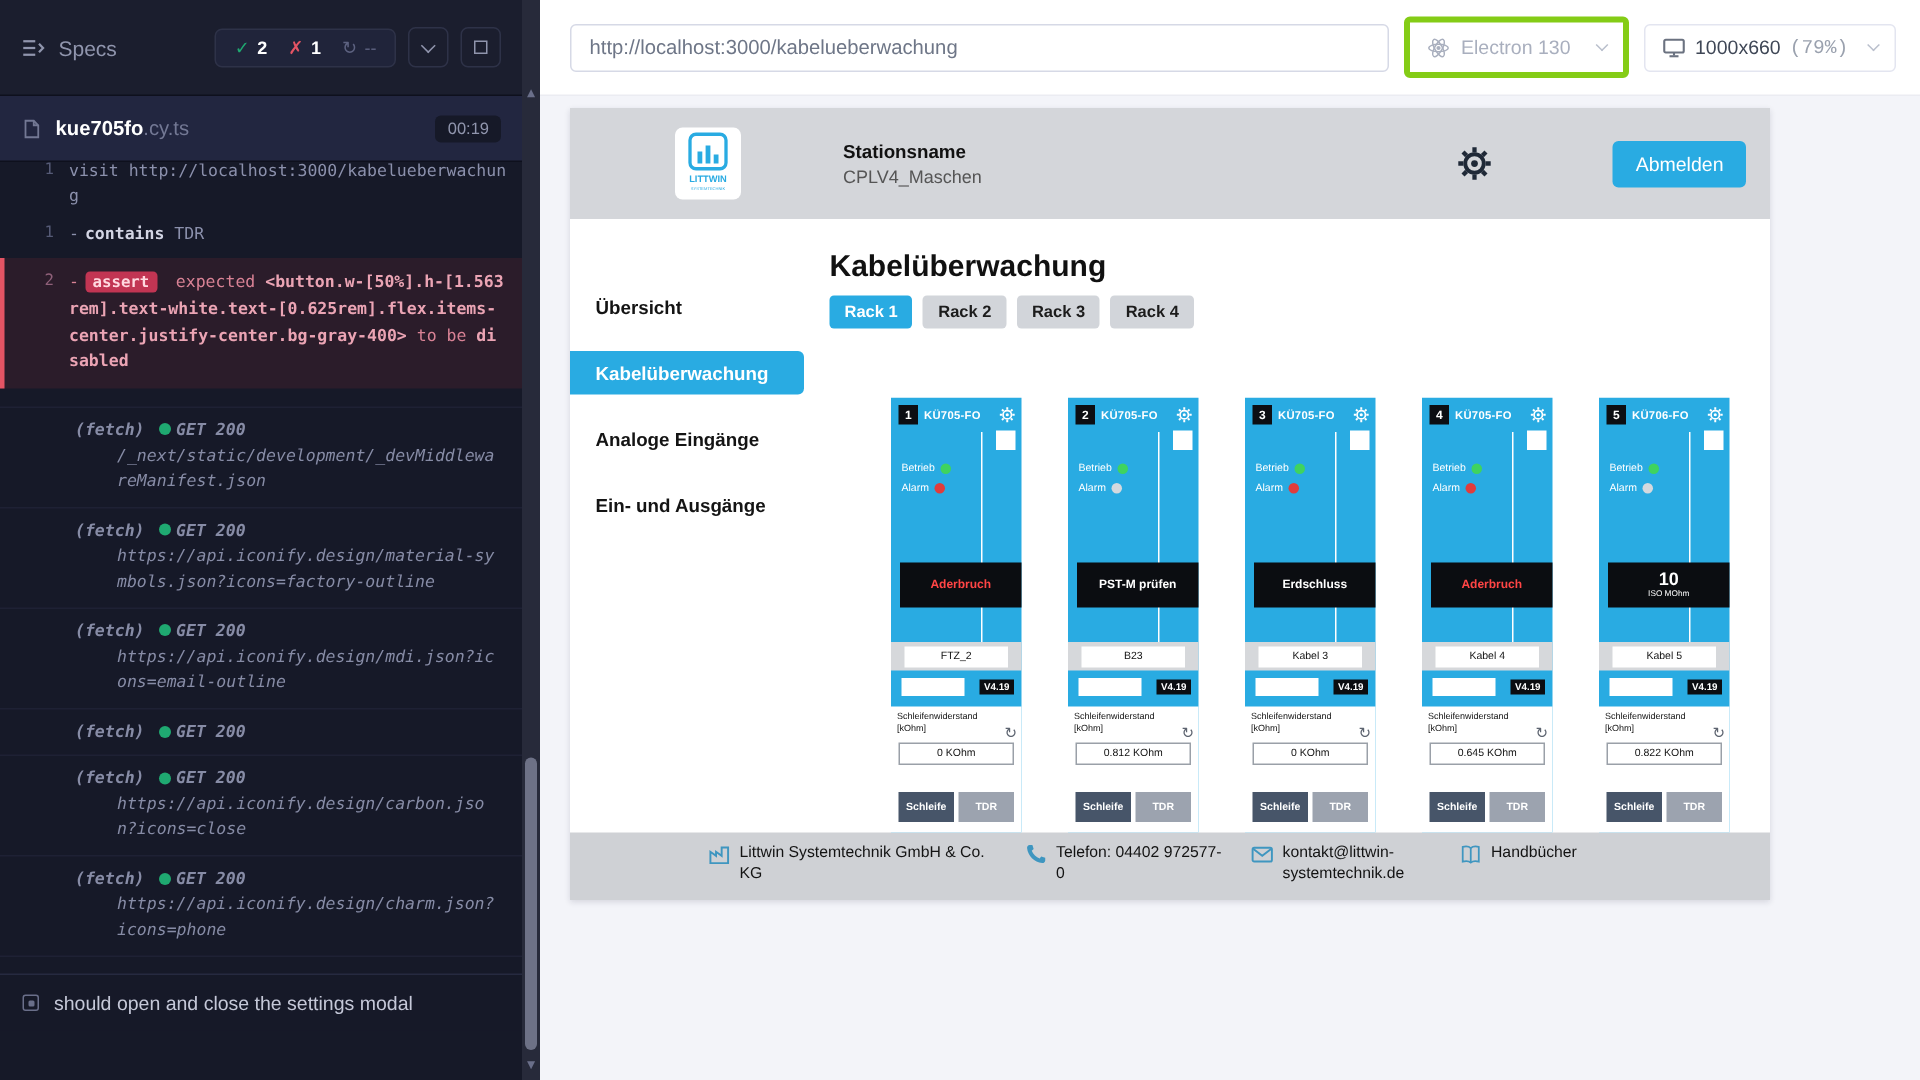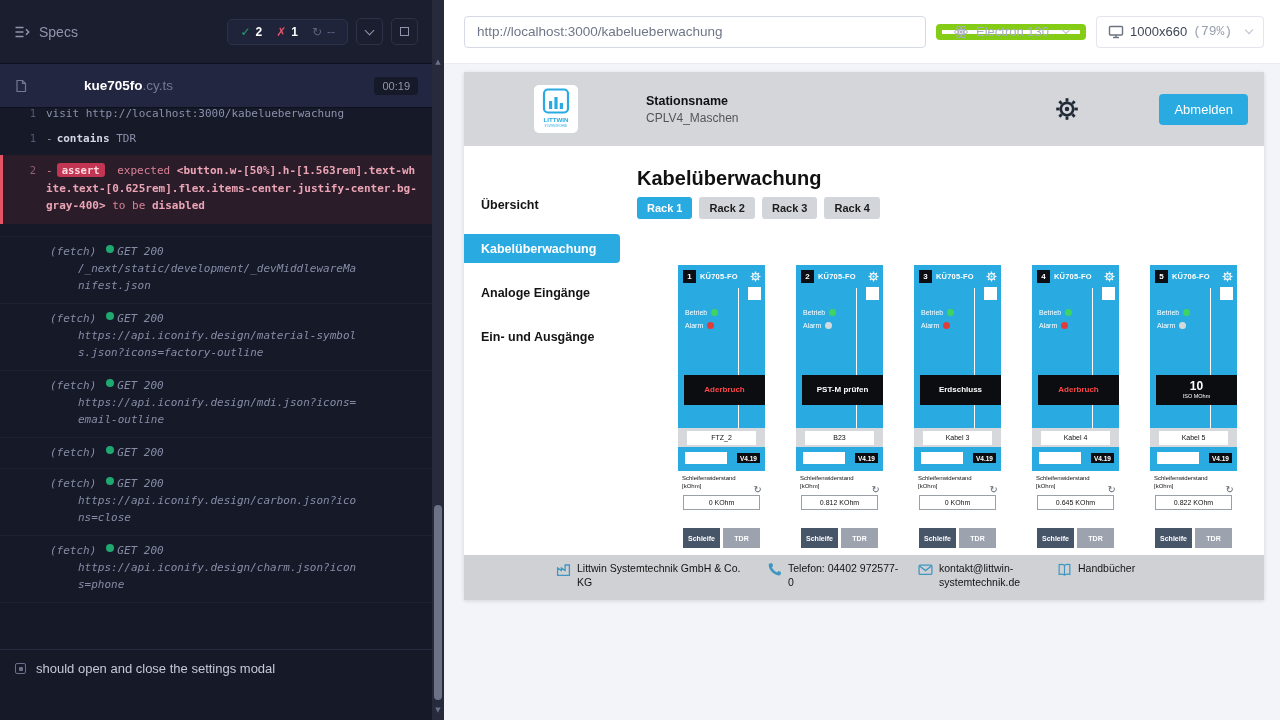"Specs" .cy-panel { width: 432px -> 348px }
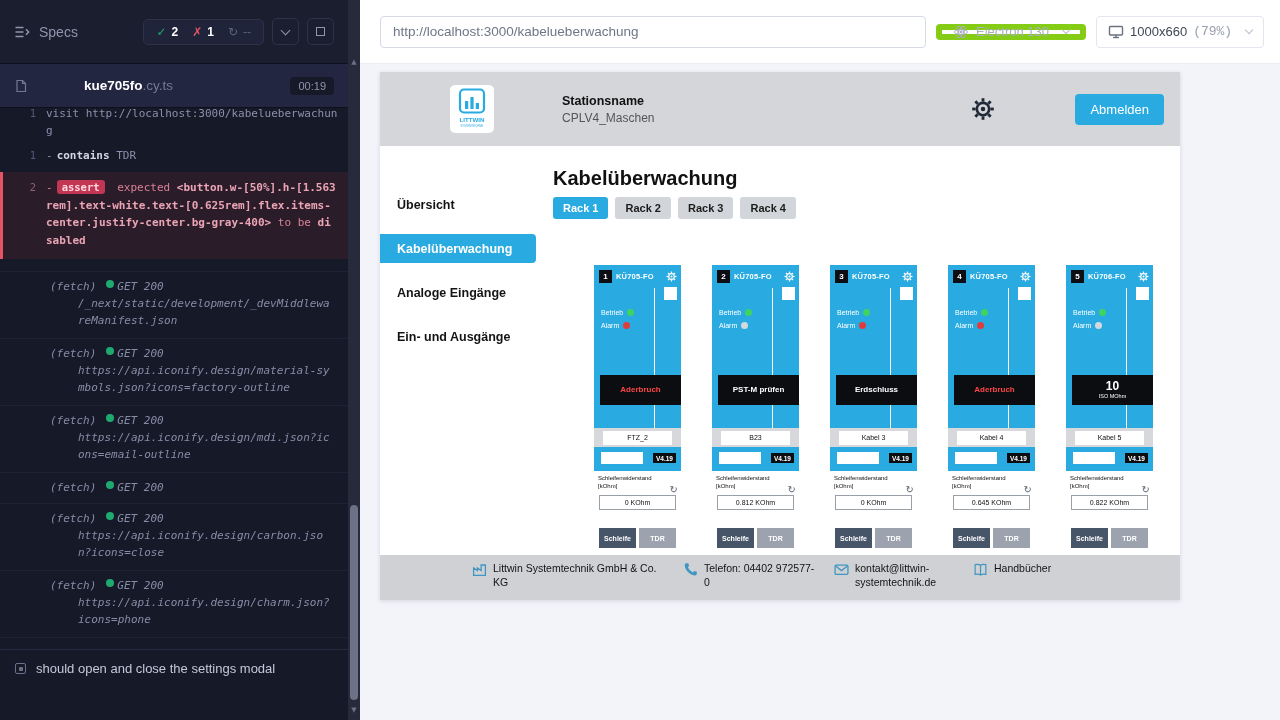"Electron 130" .browser-select { border: 6px solid #84cc16 -> 4px solid #84cc16; height: 16px -> 41px }
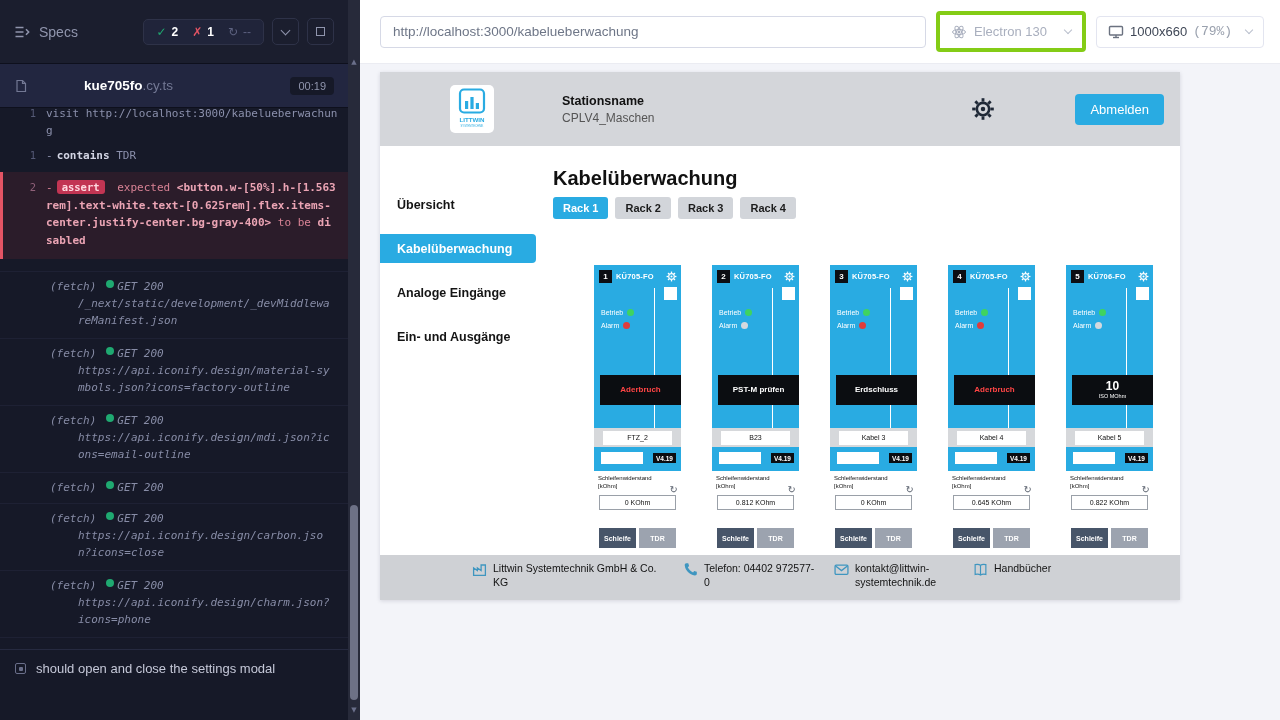"kue705fo.cy.ts" .spec-name { margin-left: 47px -> none }
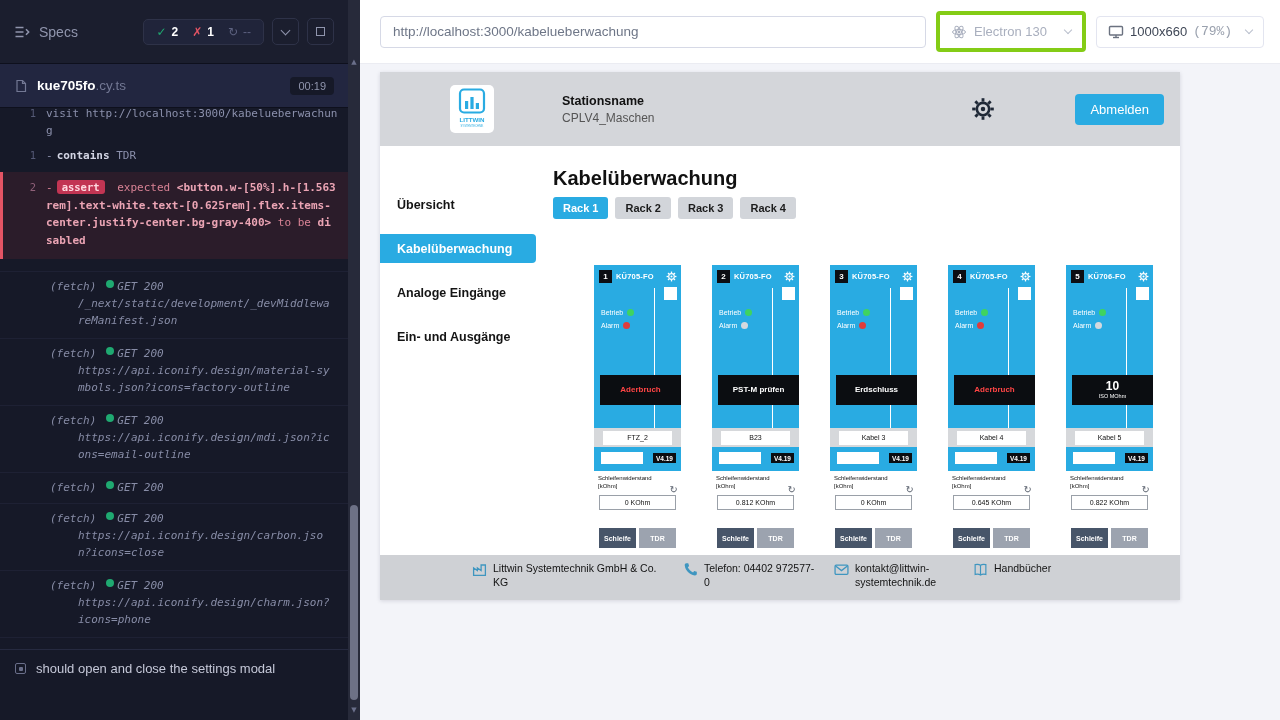"(fetch)" .fetch-line1 { align-items: none -> center; font-weight: normal -> bold }
